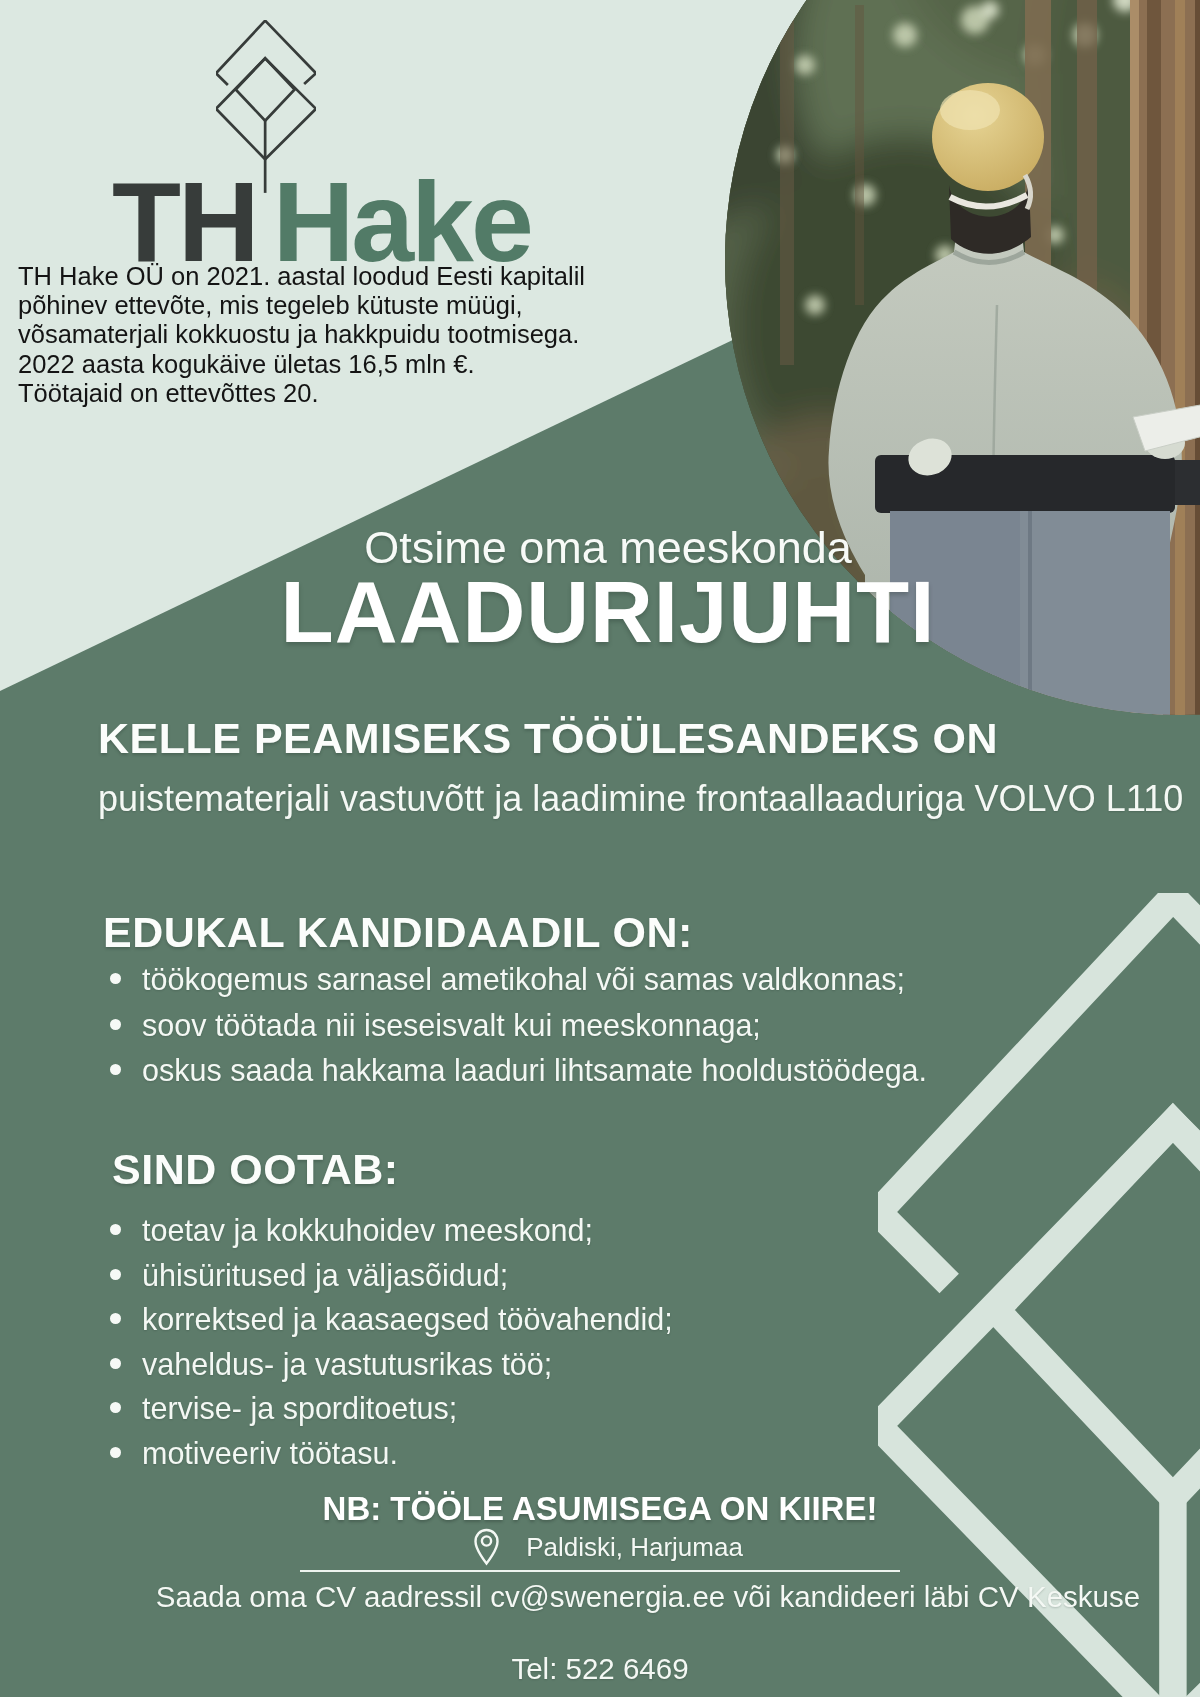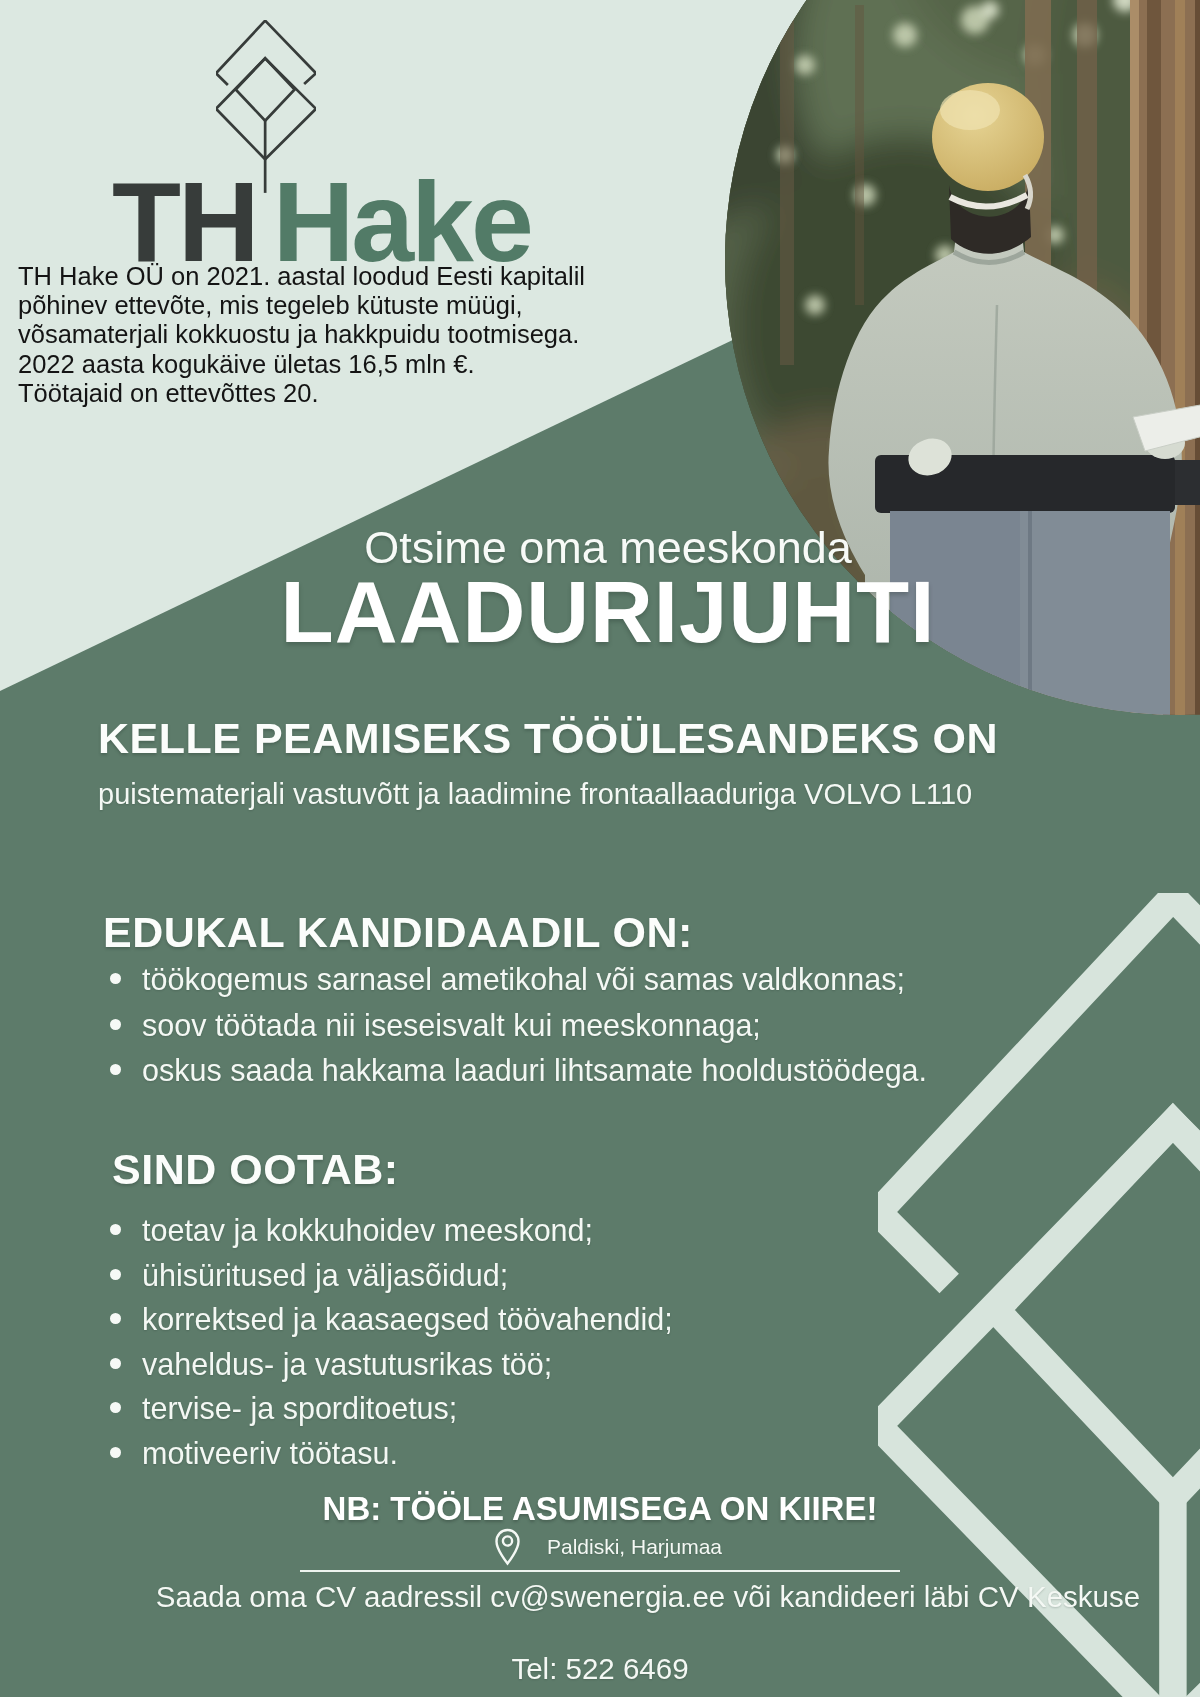"puistematerjali vastuvõtt ja laadimine" .task-body { font-size: 29px -> 36px }
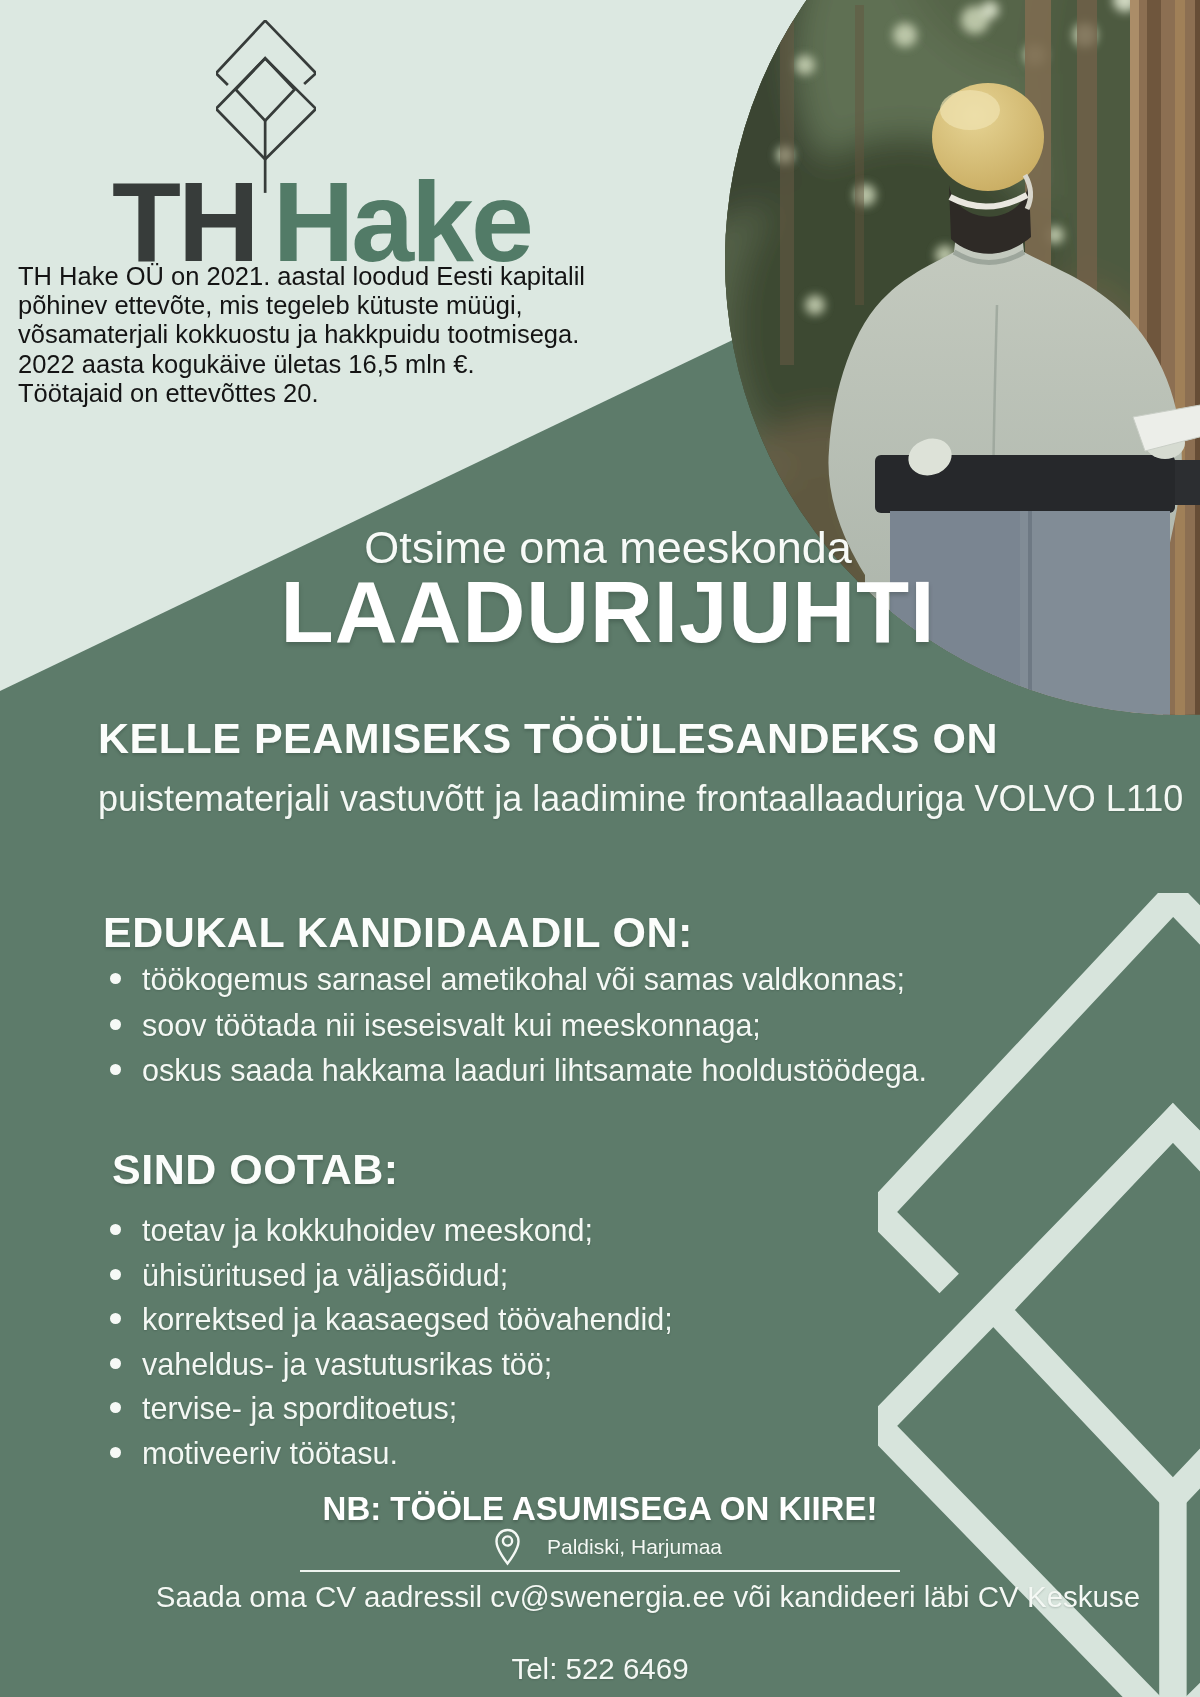"Paldiski, Harjumaa" .loc-label { font-size: 21px -> 26px }
